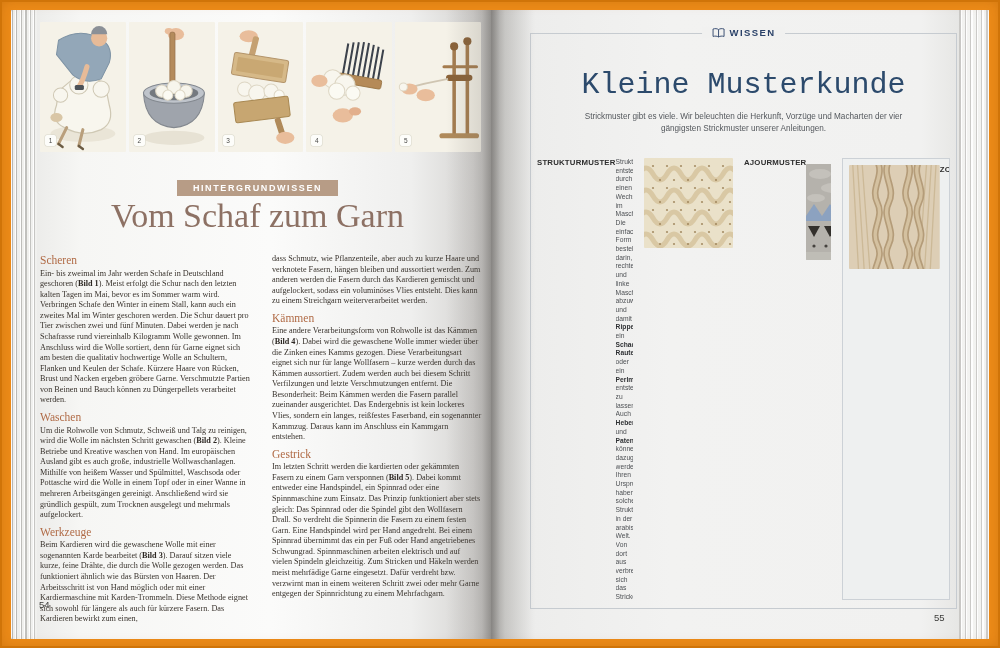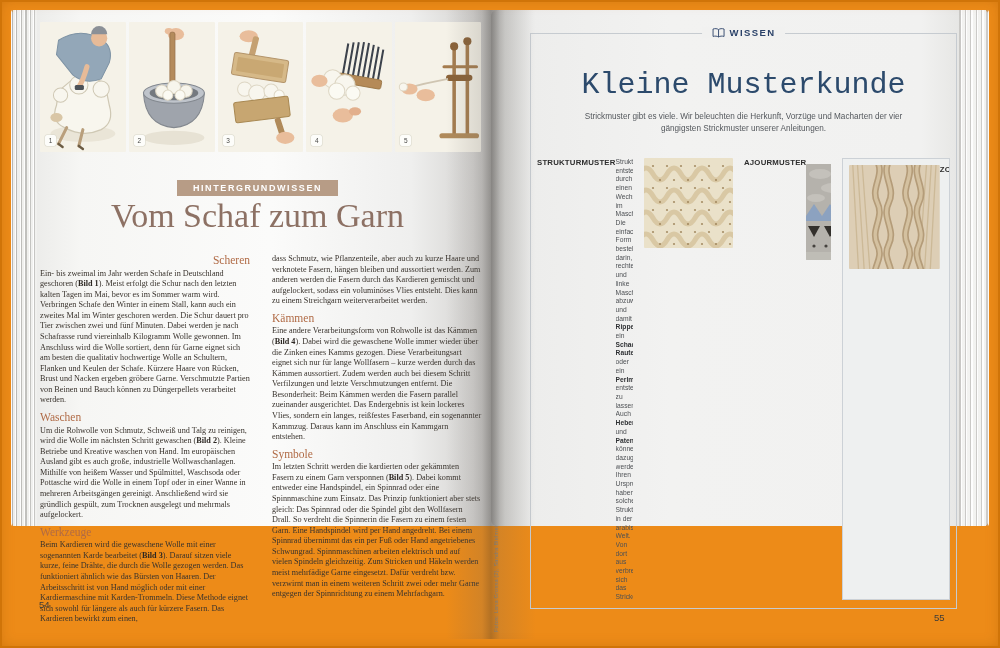"WISSEN" .page { border-radius: 6px -> 0; height: 516px -> 629px }
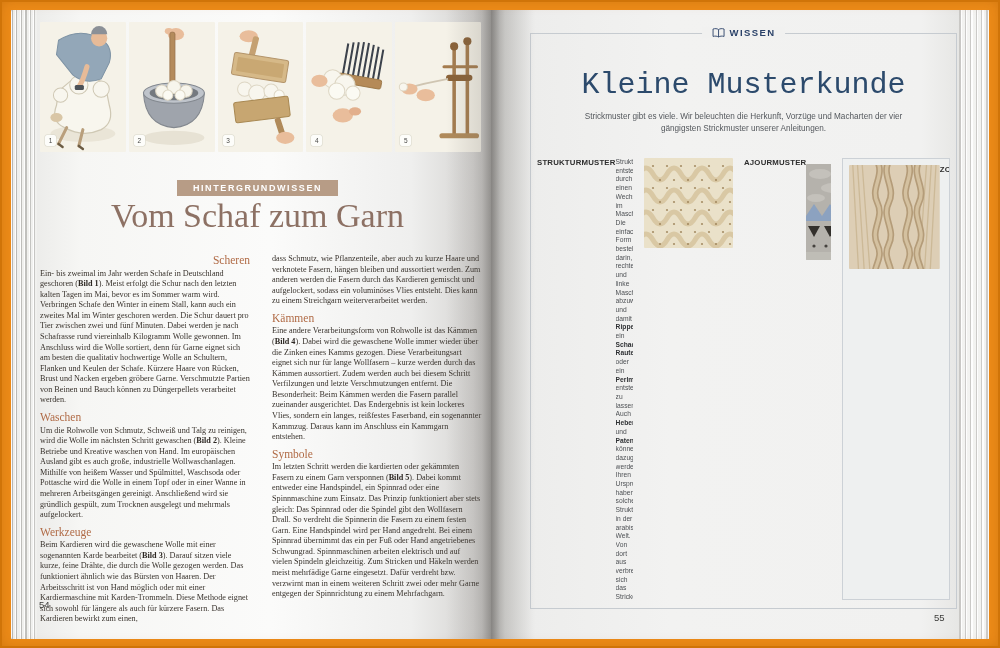"Scheren" .lblock:first-child .lhead { text-align: right -> none }
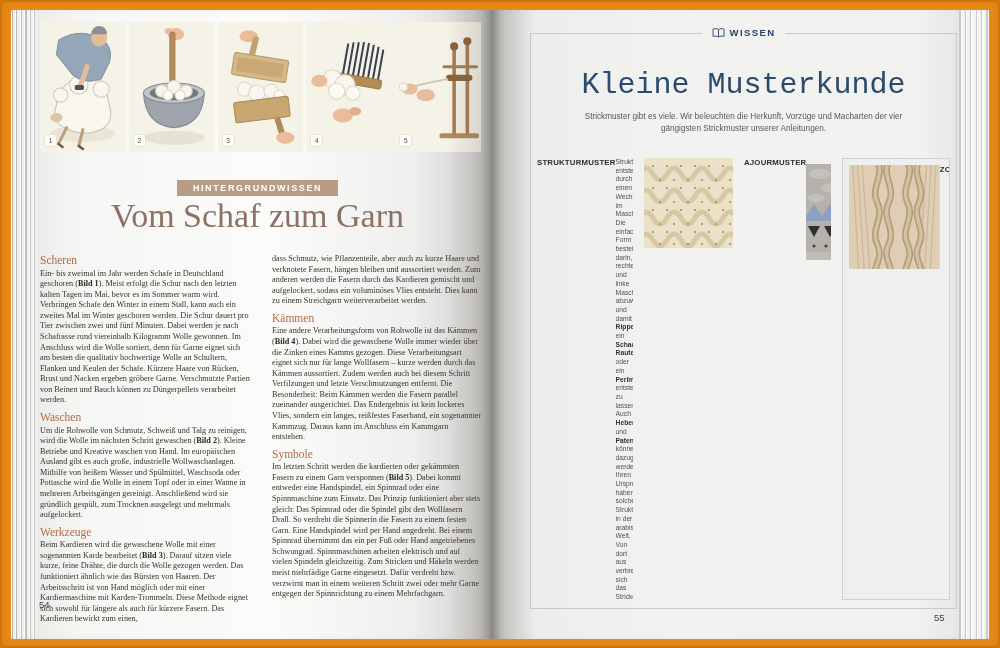"Symbole" div.lhead { text: Symbole -> Gestrick }
